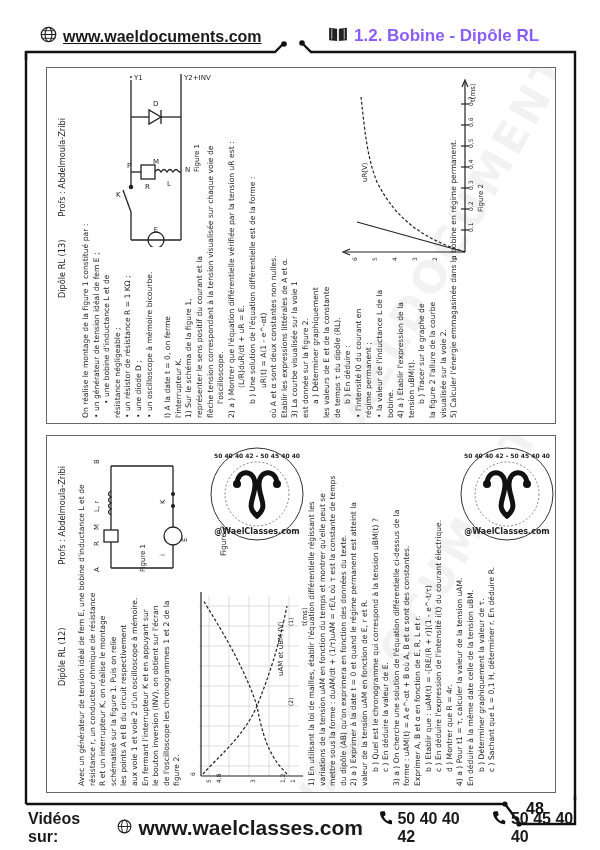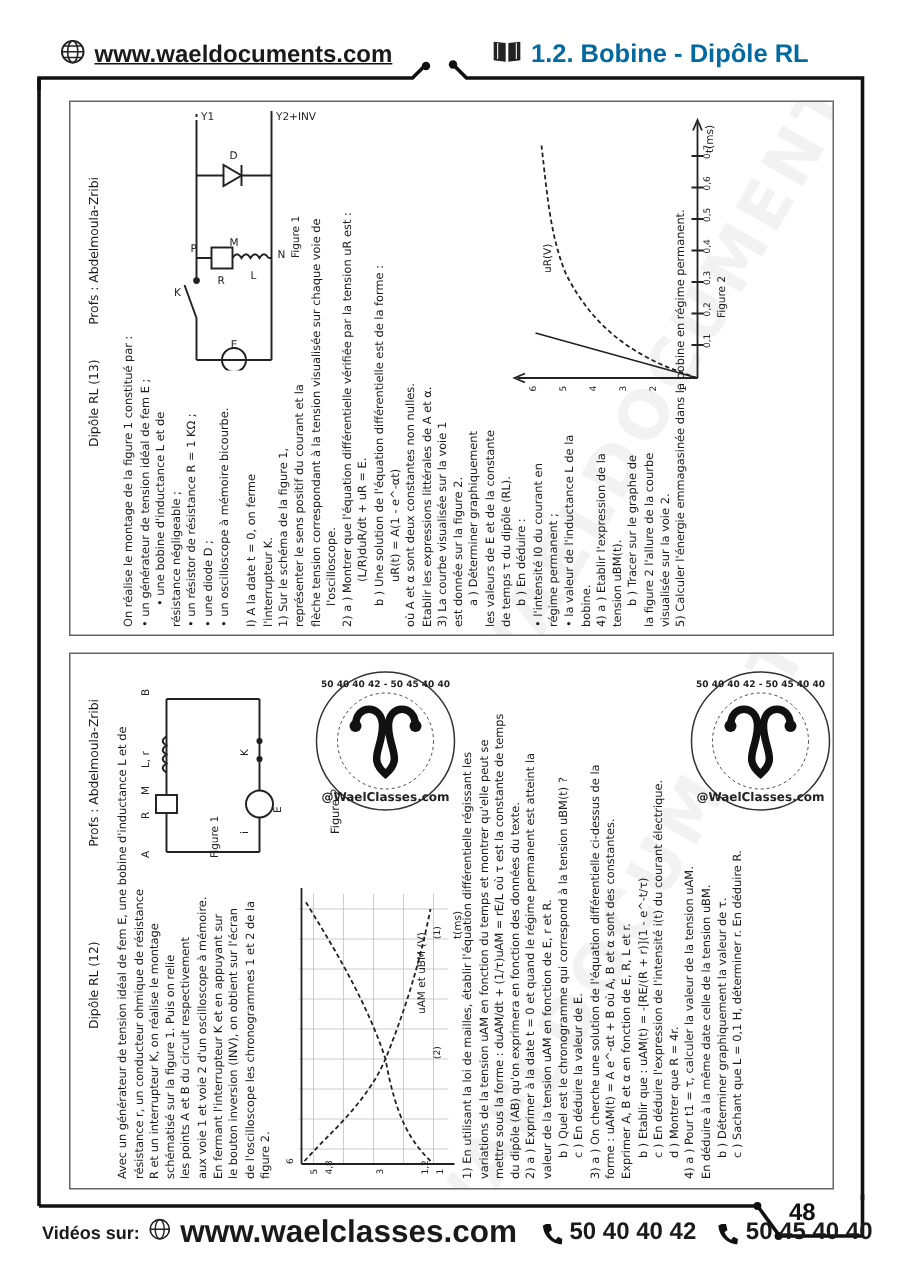"1.2. Bobine - Dipôle RL" .hdr-right .chapter { color: #0369a1 -> #8b5cf6 }
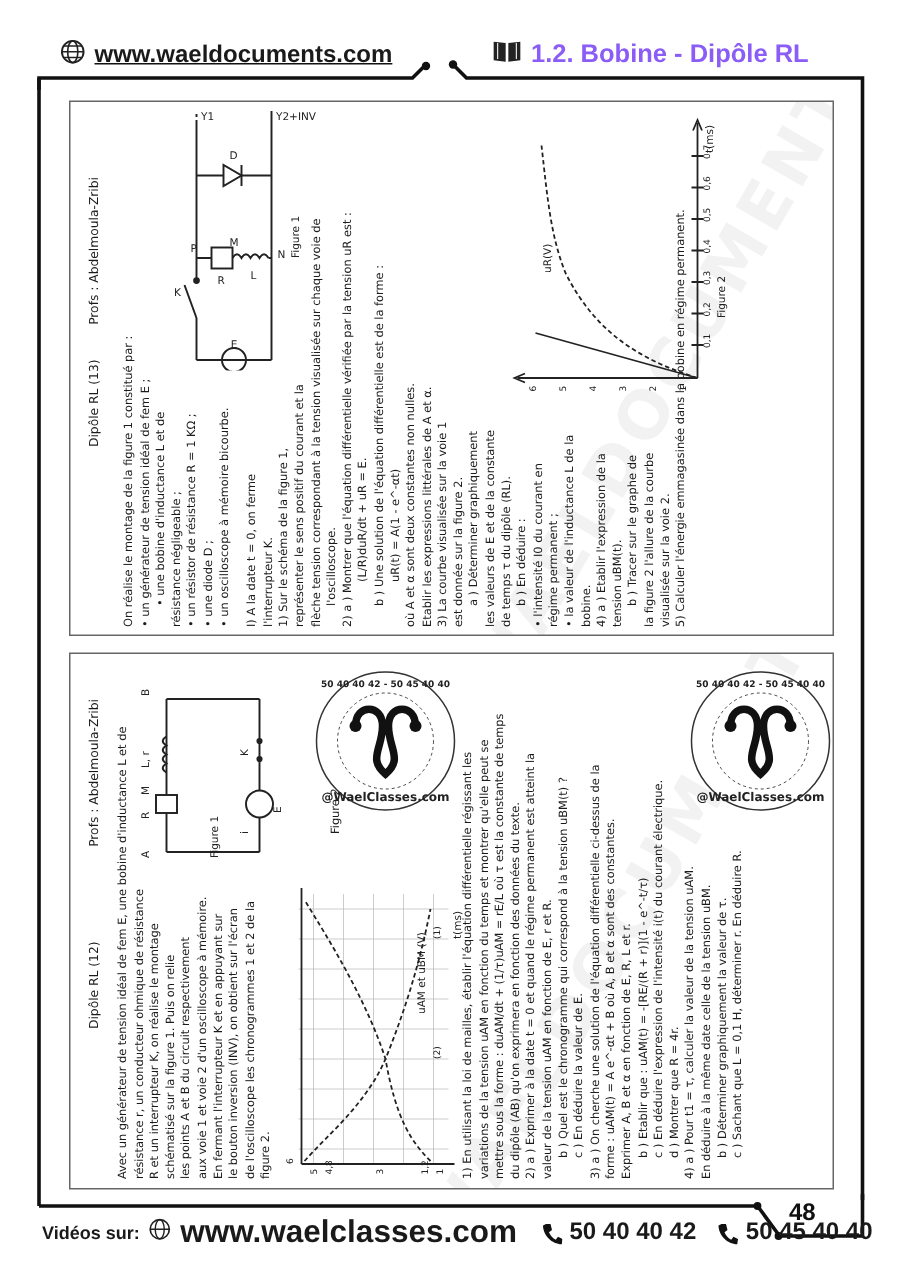"Vidéos sur:" .ftr .lbl { font-size: 12px -> 16px }
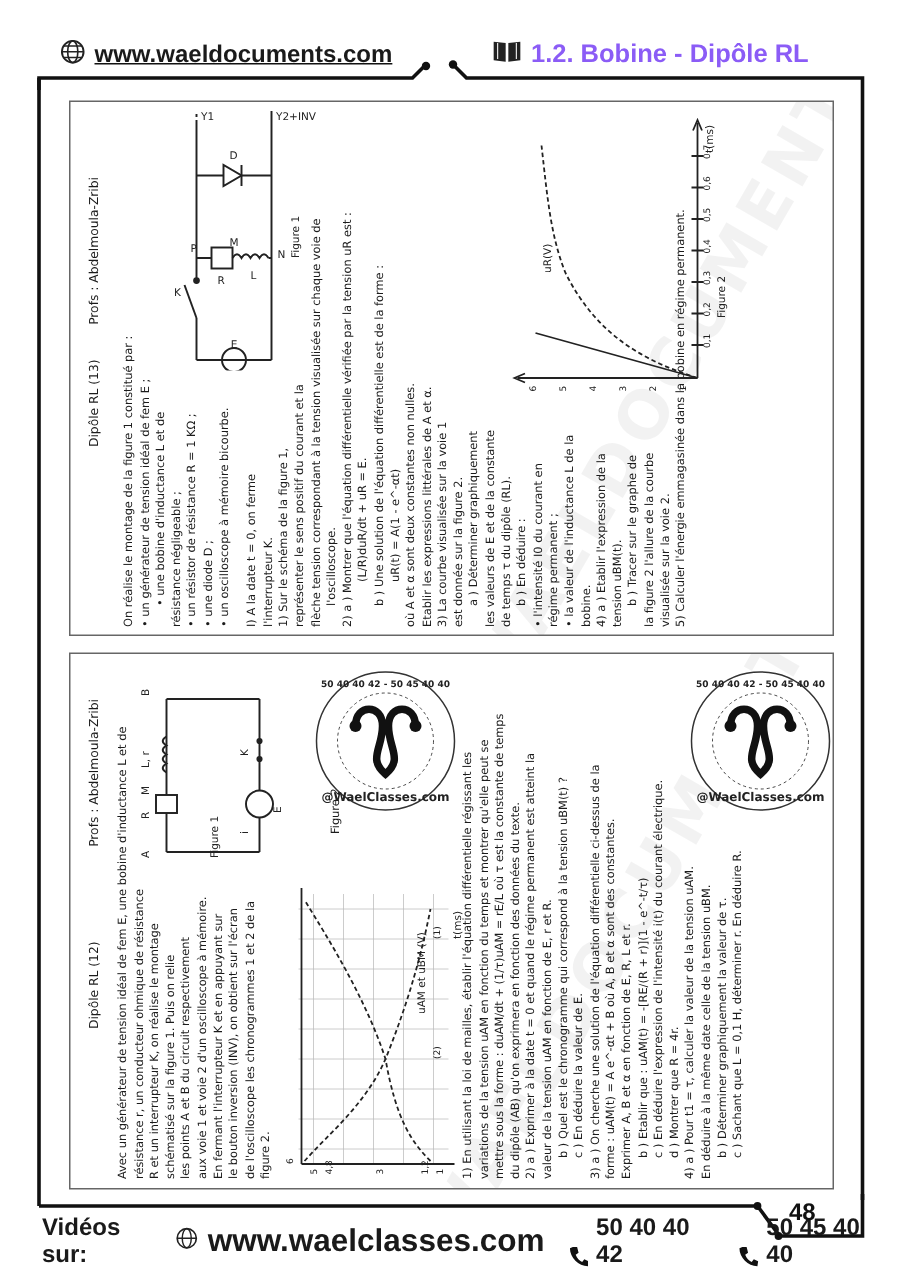"50 40 40 42" .ftr .tel { align-items: flex-end -> flex-start }
